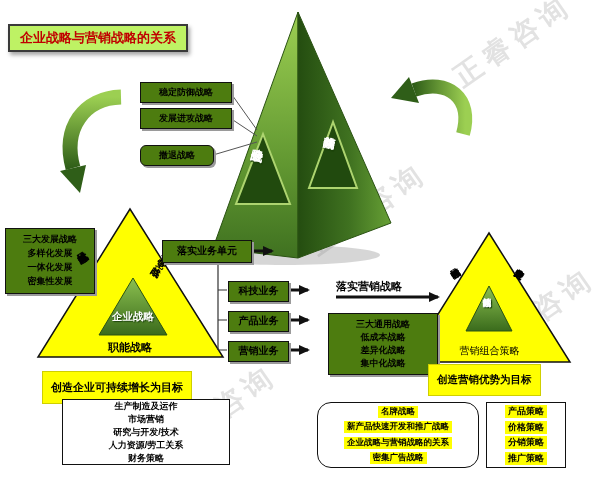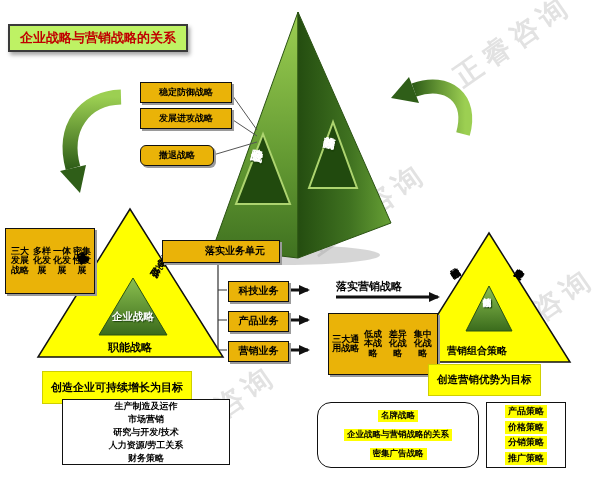"稳定防御战略" .ybox { background: #eab308 -> #4d7c0f }
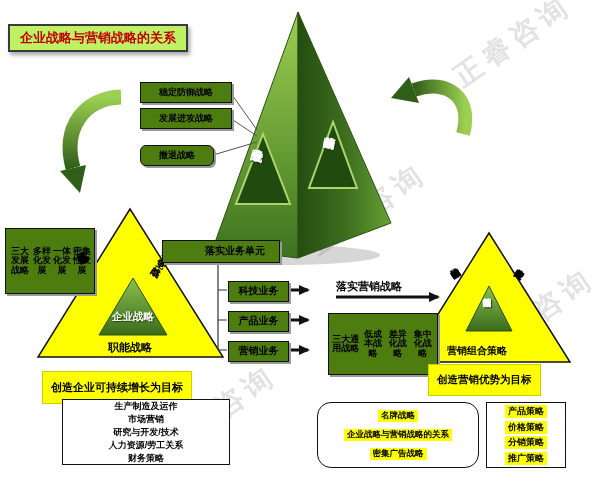"三大发展战略" .col { flex-direction: row -> column }
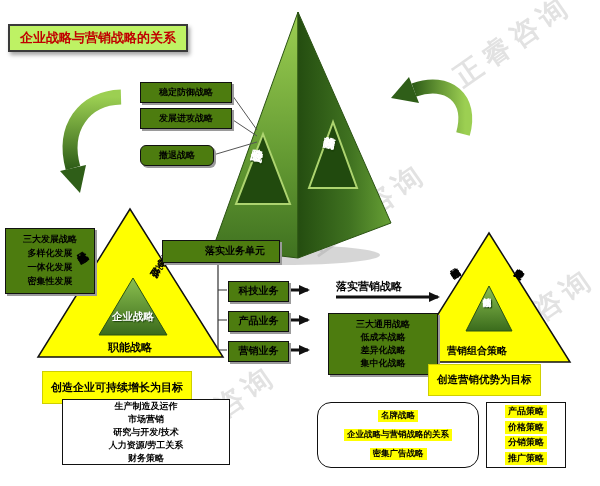"落实业务单元" div.ybox { padding-left: 28px -> none }
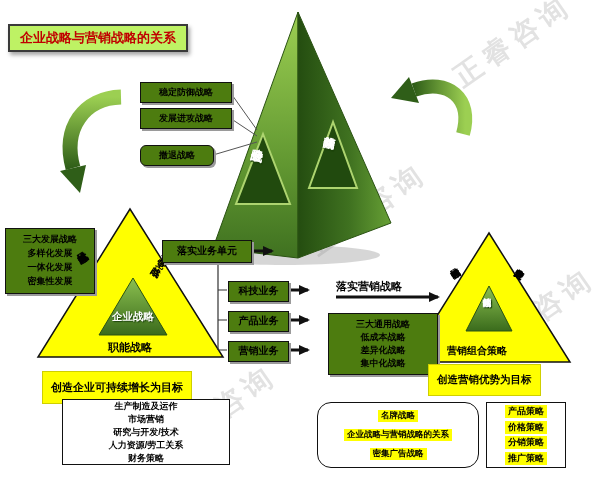"营销组合策略" div.txt { font-weight: bold -> normal; text-align: none -> center }
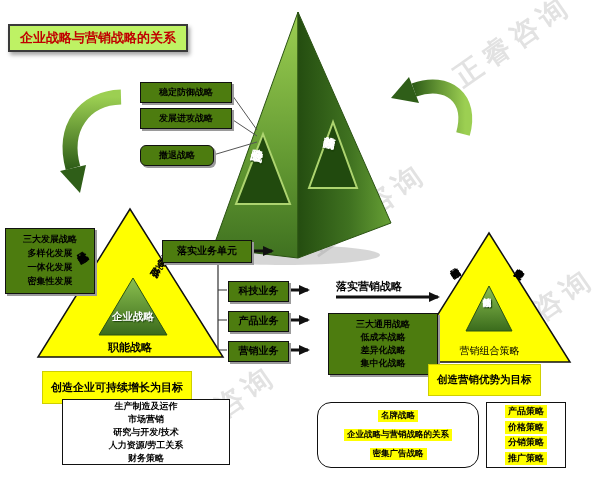"新产品快速开发和推广战略" div.hl { html: none -> <div>新产品快速开发和推广战略</div> }
